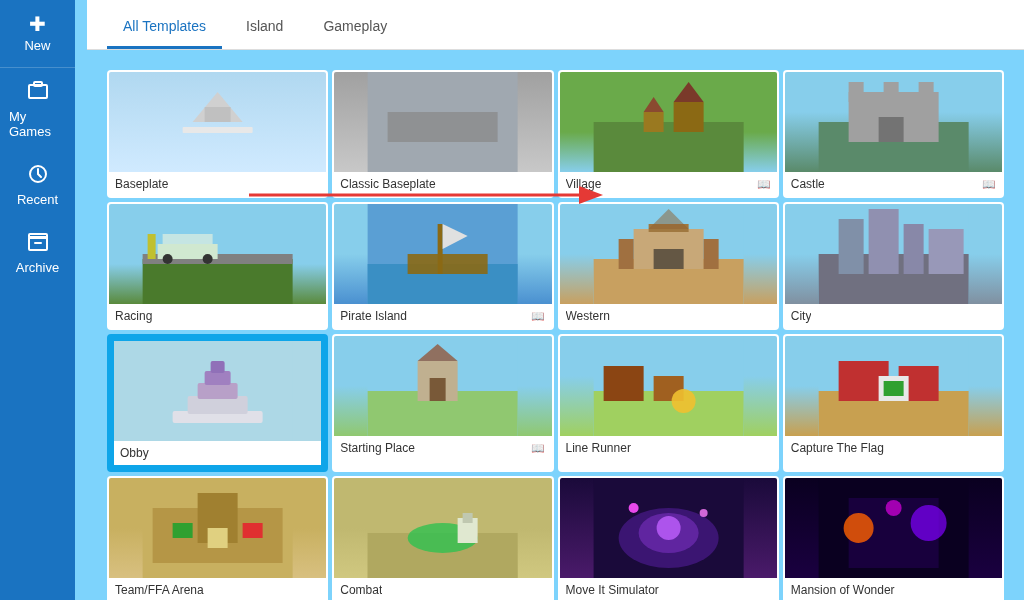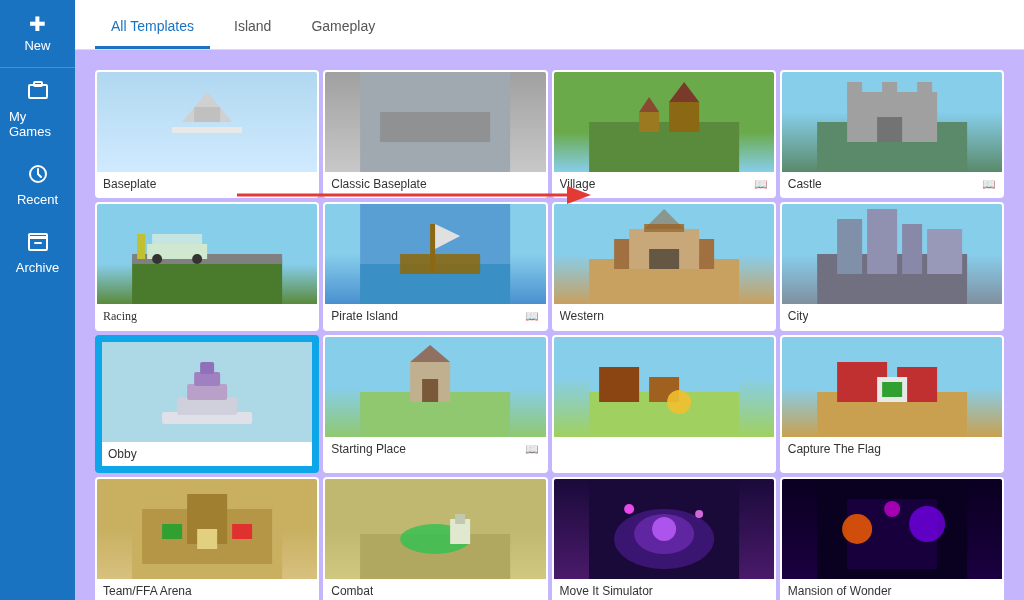"All Templates" #main { background: #c4b5fd -> #7dd3fc; padding-left: none -> 12px }
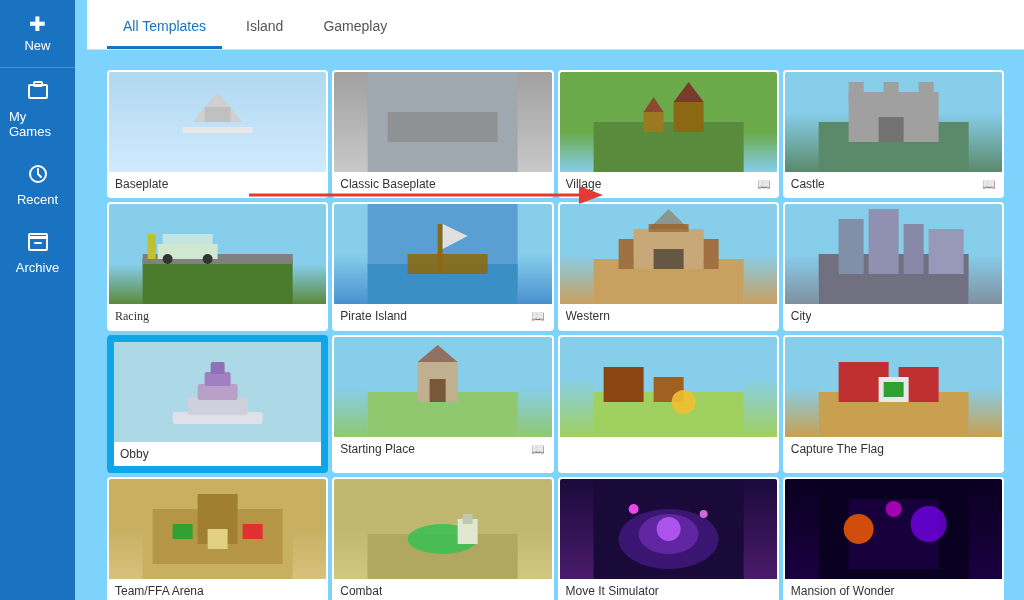"Racing" div.template-card { font-family: Liberation Serif, serif -> none }
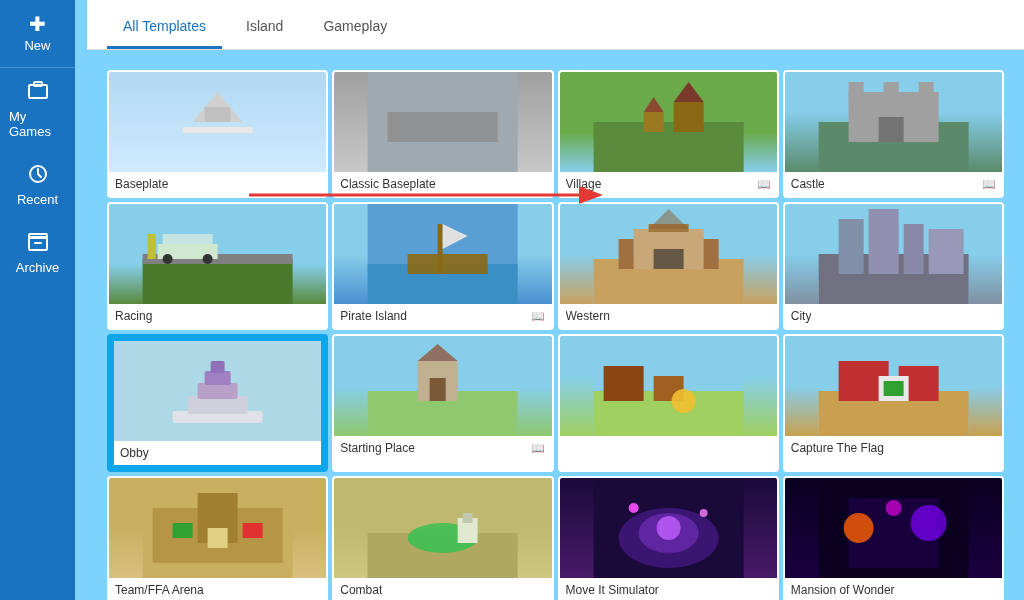"Line Runner" div.card-label { html: none -> <div> <span>Line Runner</span> </div> }
